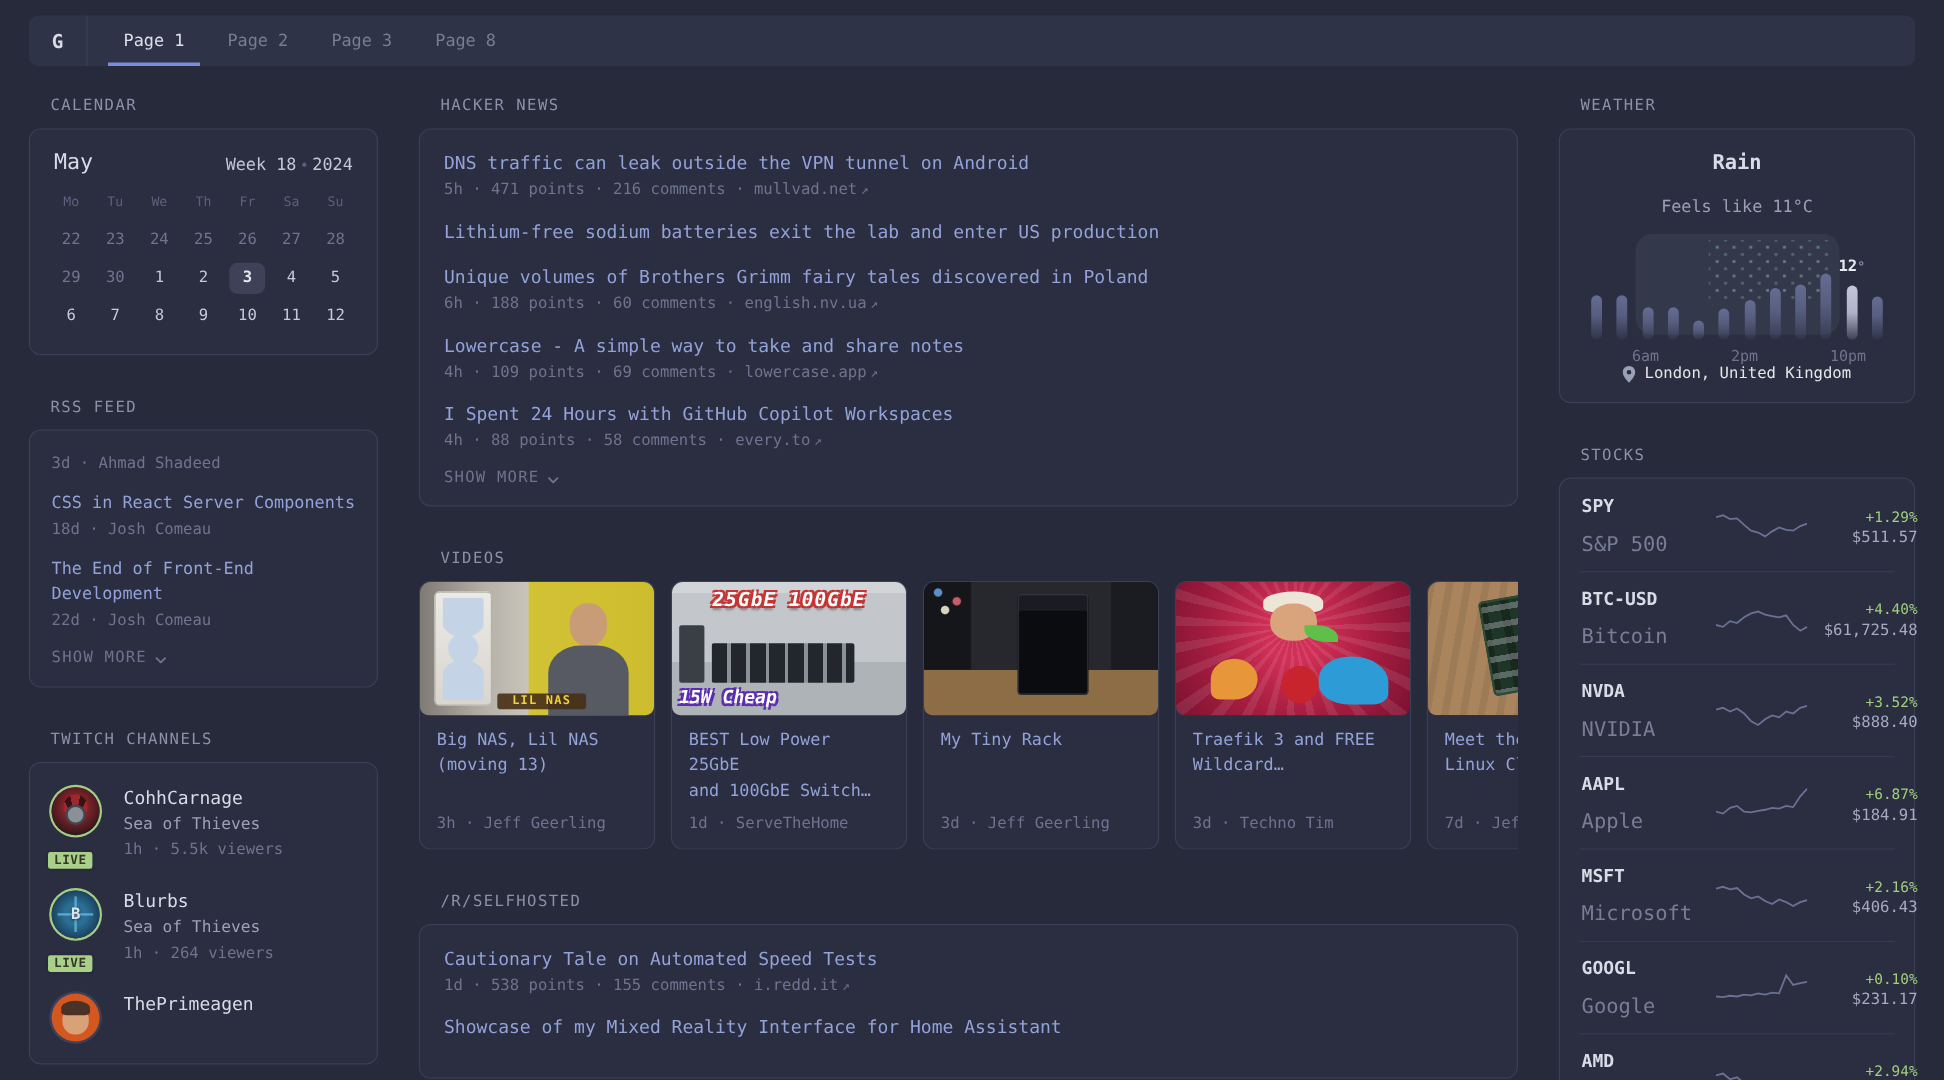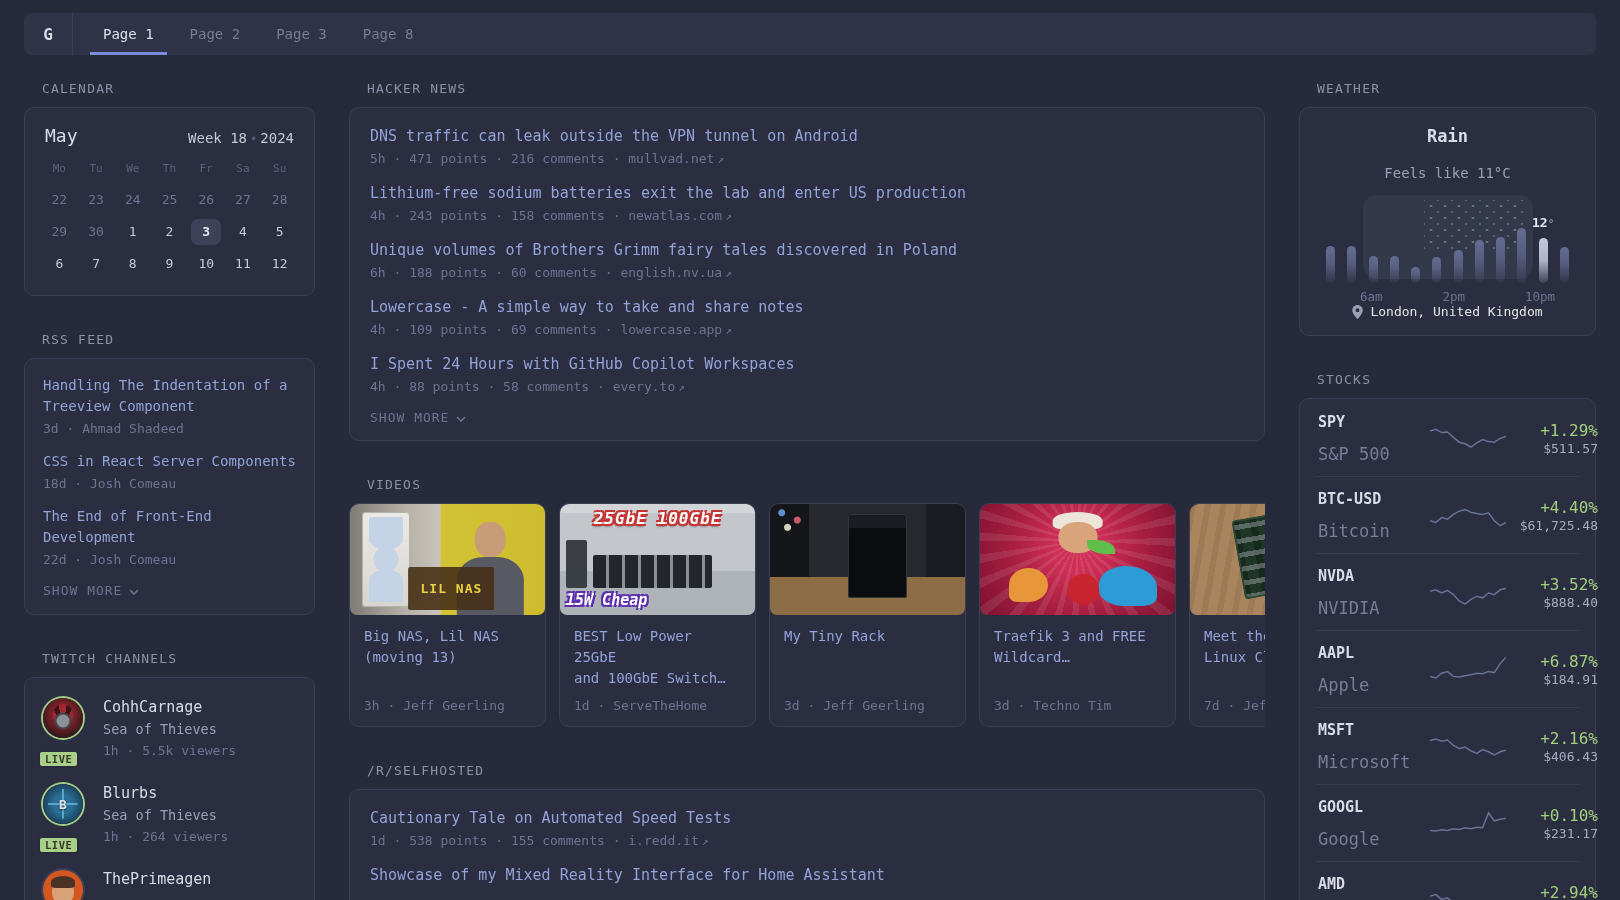"4h · 243 points ·" div.item-meta { html: <div>4h · 243 points · 158 comments · <span>newatlas.com</span><span>↗</span></div> -> none }
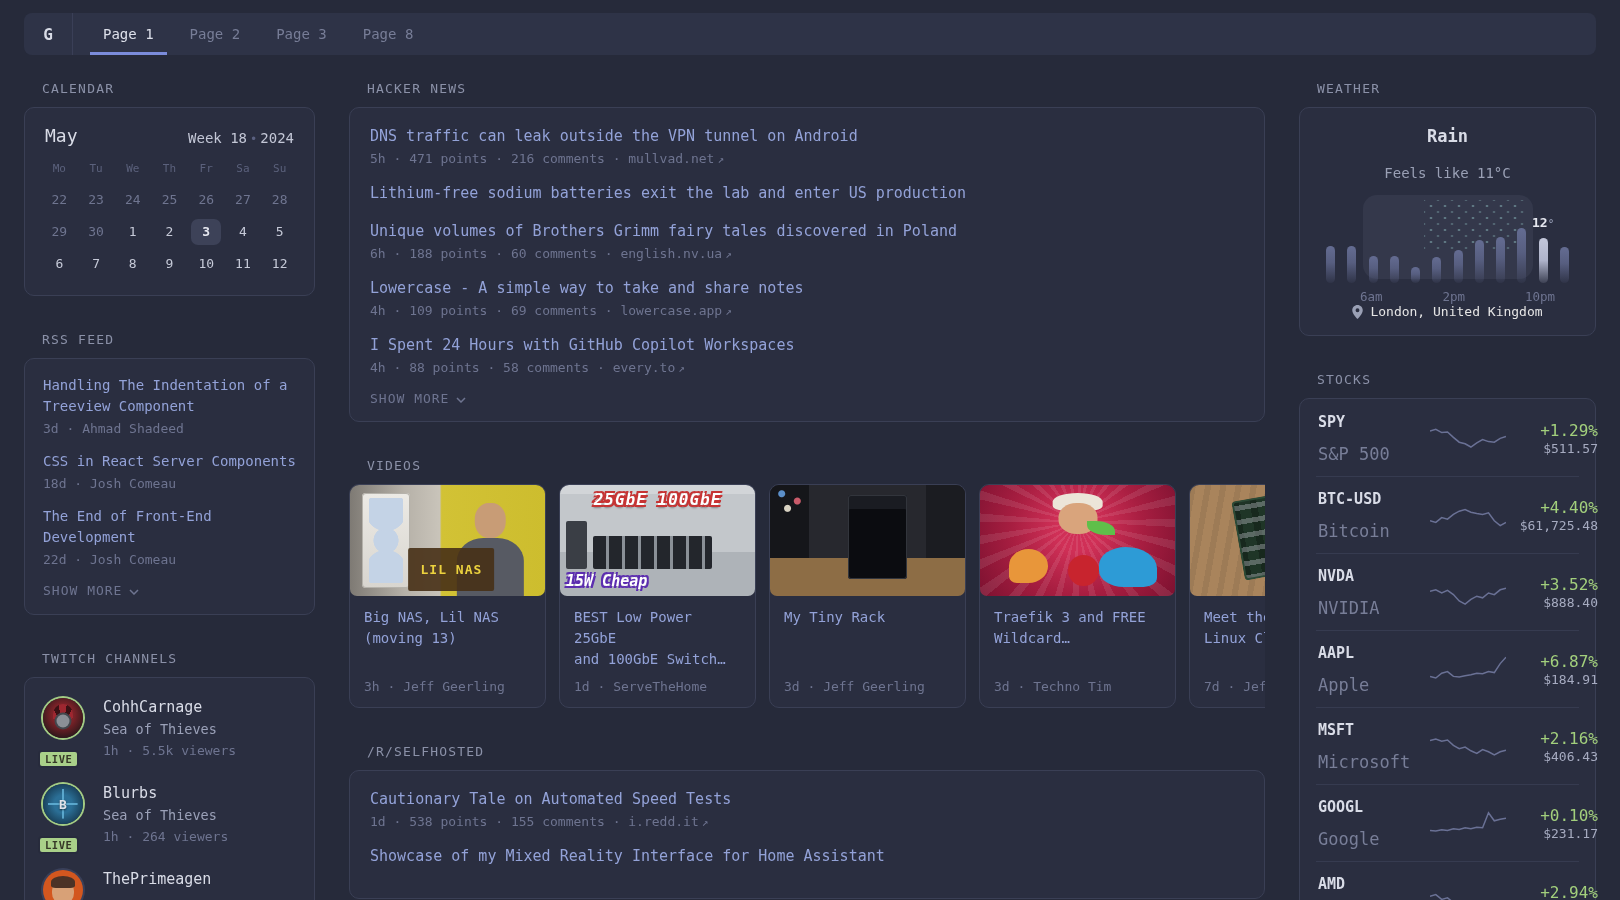"Handling The Indentation of a" div.item-title { html: <div>Handling The Indentation of a Treeview Component</div> -> none }
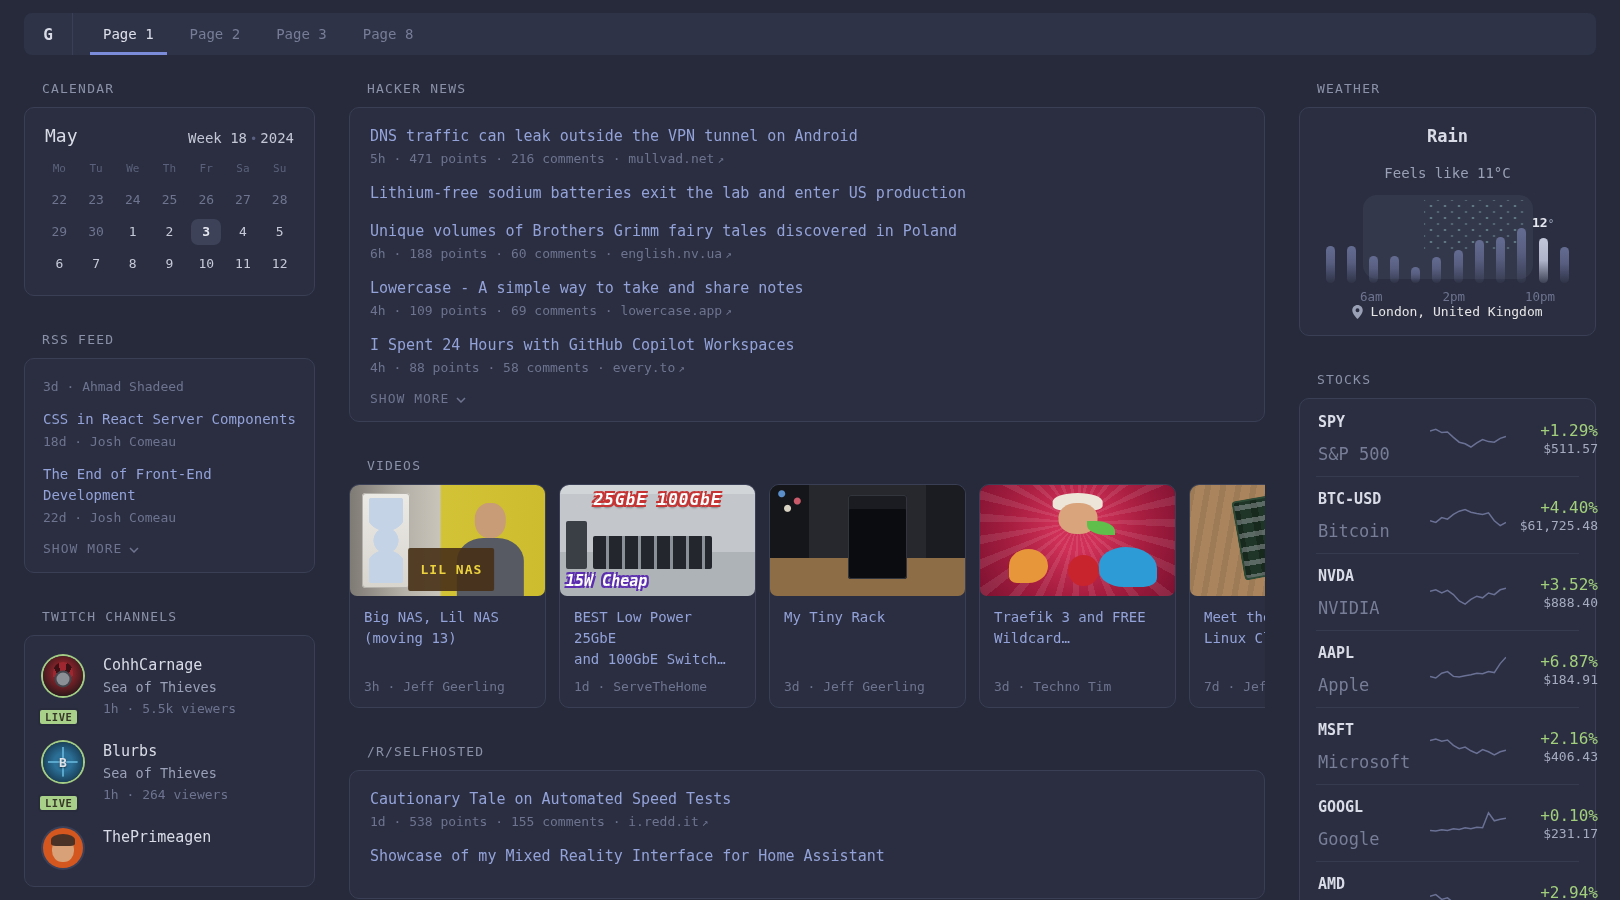"+1.29%" .st-change { font-size: 16px -> 12px }
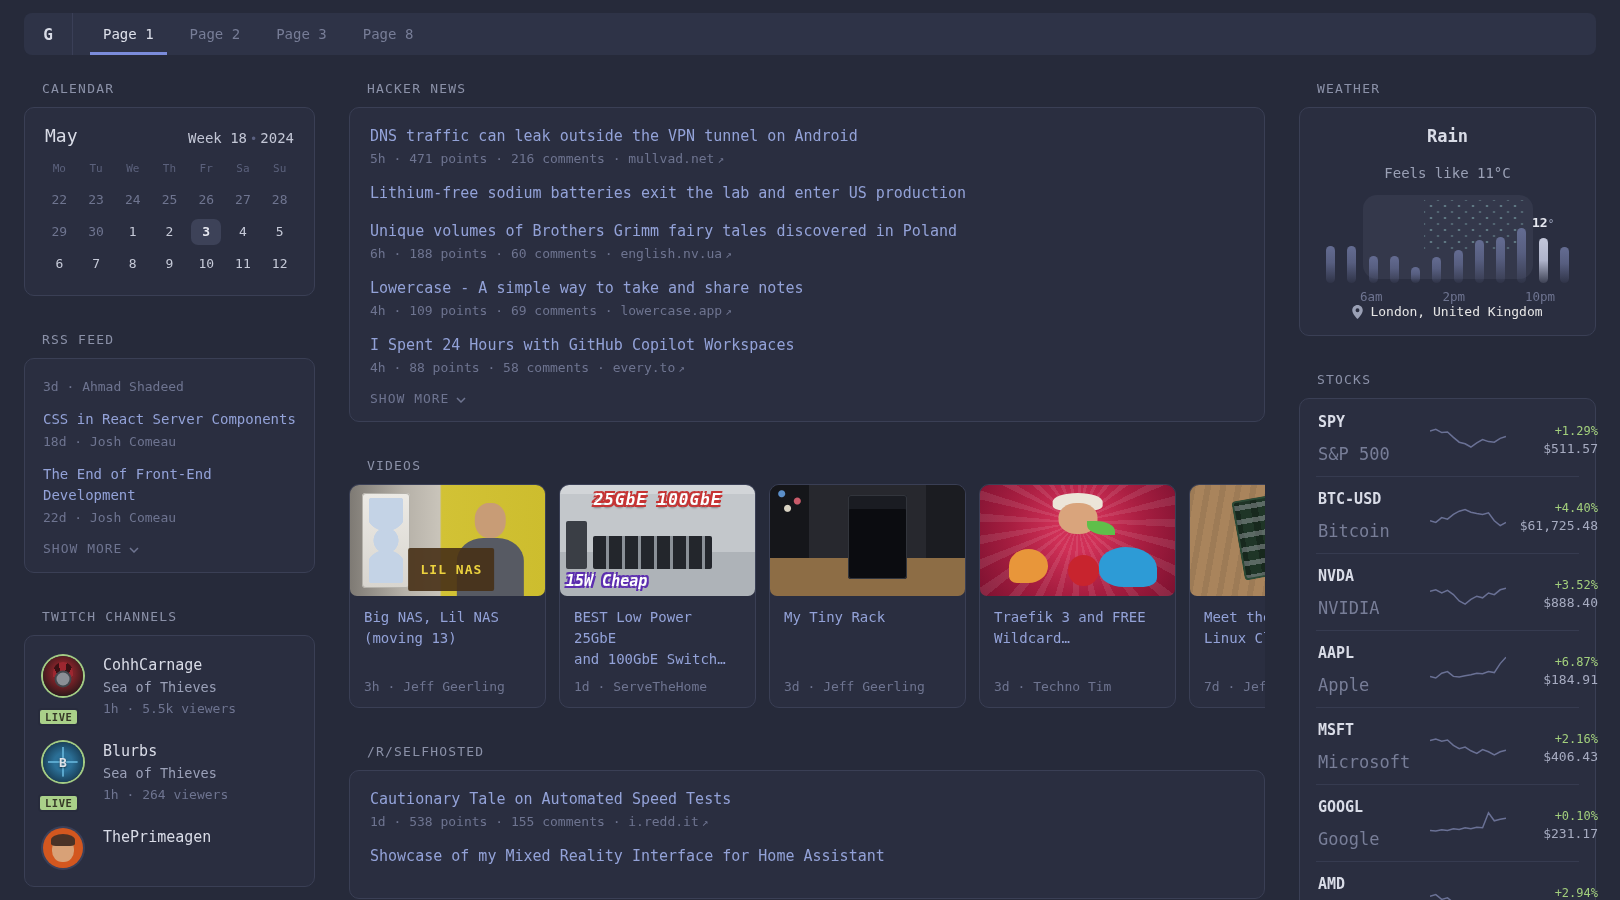"LIL NAS" .ov-lilnas { font-size: 13px -> 10px; padding: 14px 12px -> 1px 12px }
